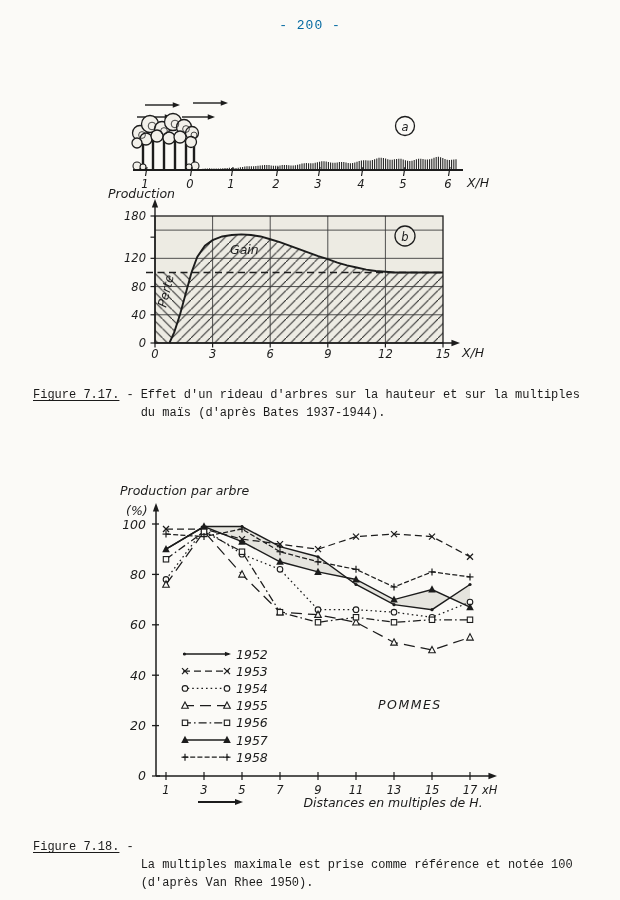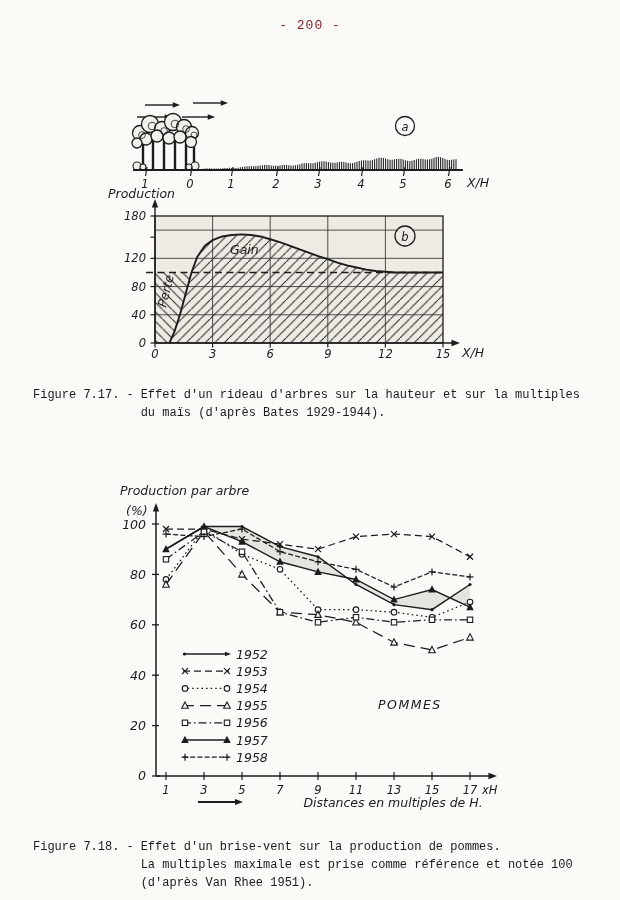"- 200 -" .pagenum { color: #7f1d1d -> #0369a1 }
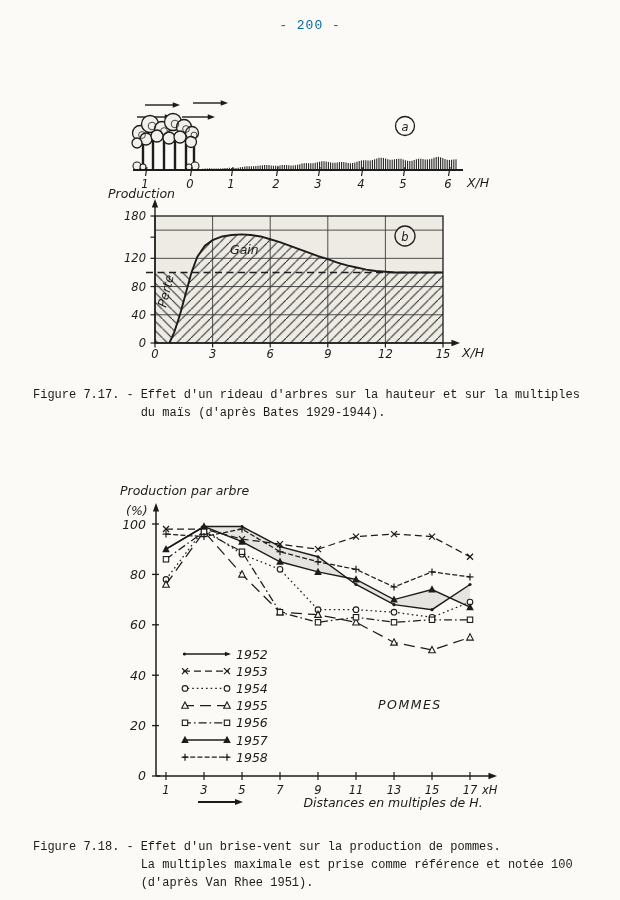"Figure 7.17." .cap-label .u { text-decoration: none -> underline }
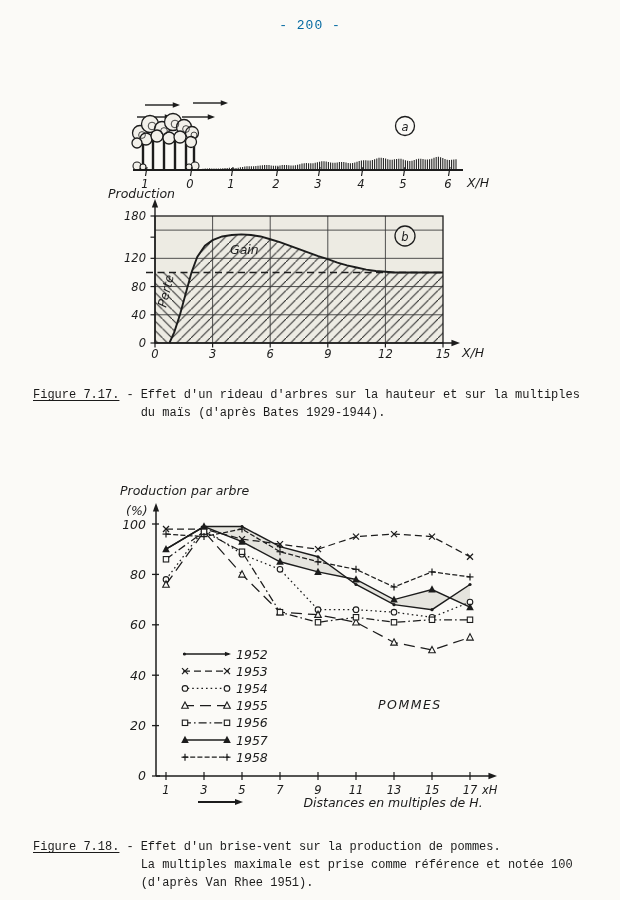"du maïs (d'après Bates 1929-1944)." span { text: 1929-1944 -> 1937-1944 }
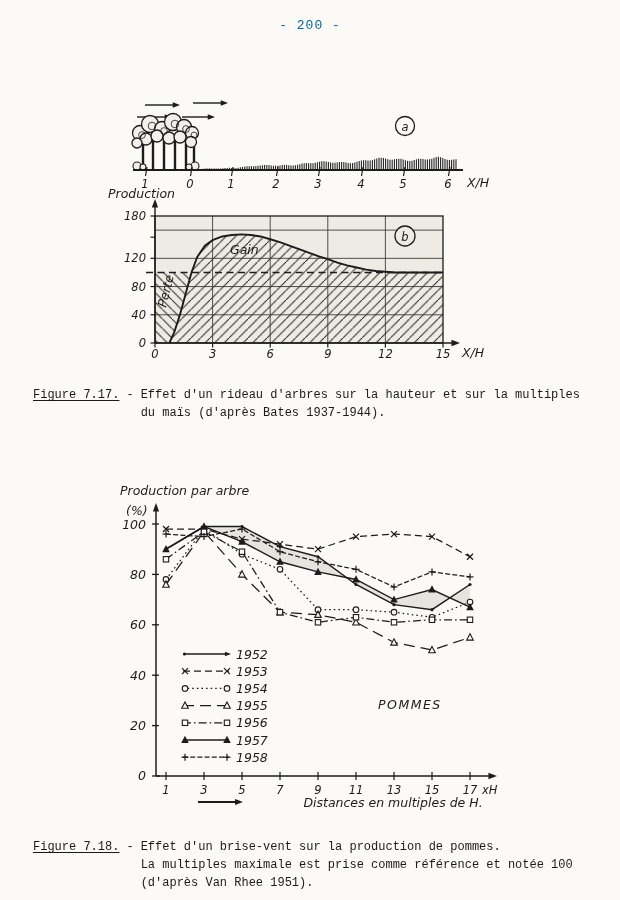"Effet d'un brise-vent sur la" span { html: <span>Effet d'un brise-vent sur la production de pommes.</span> -> none }
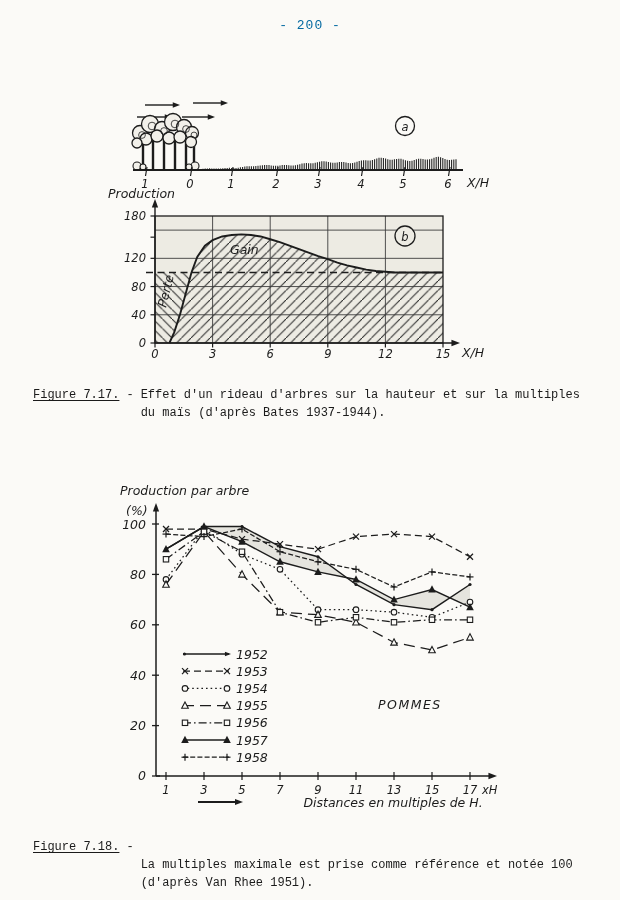"(d'après Van Rhee 1951)." span { text: 1951 -> 1950 }
